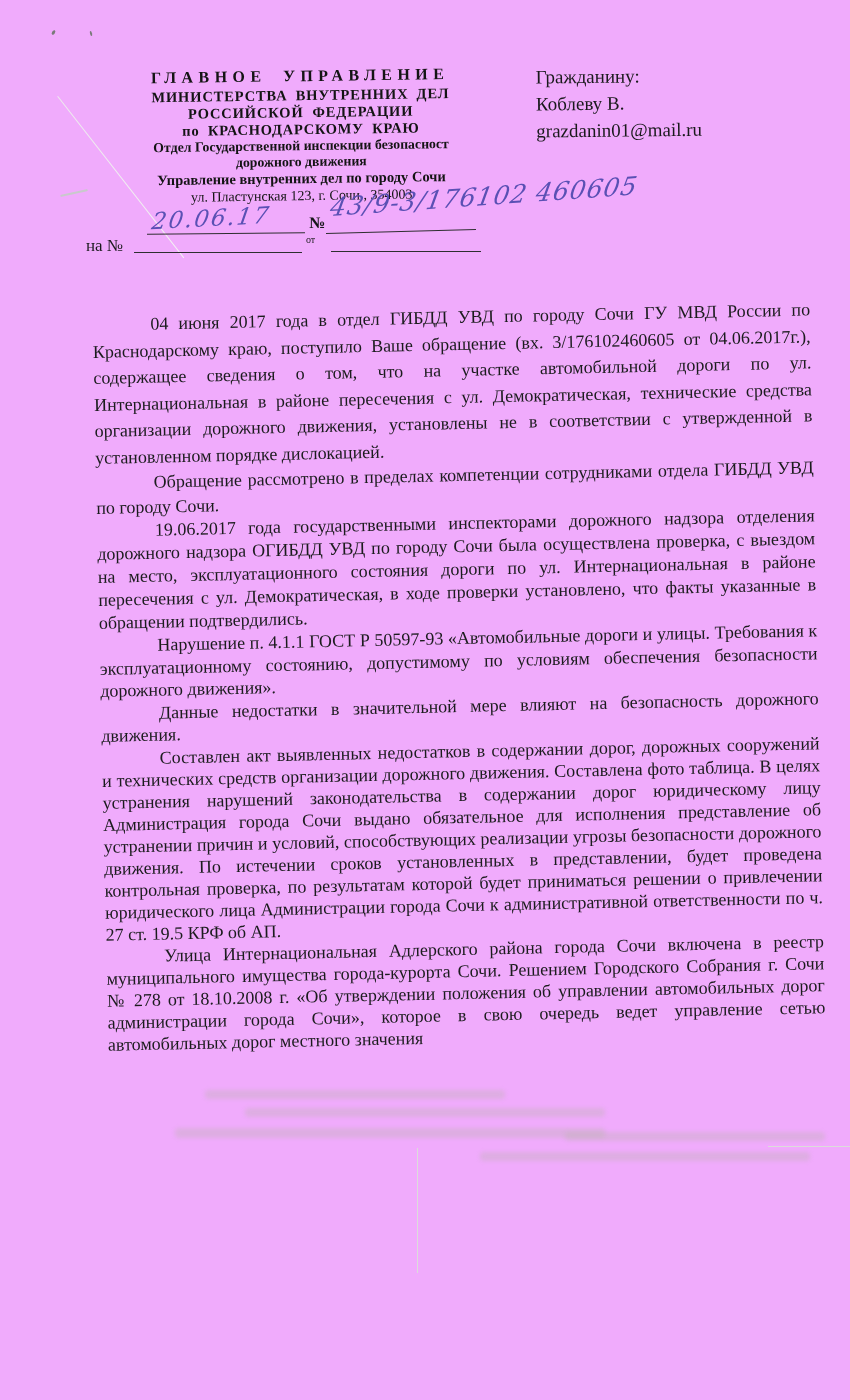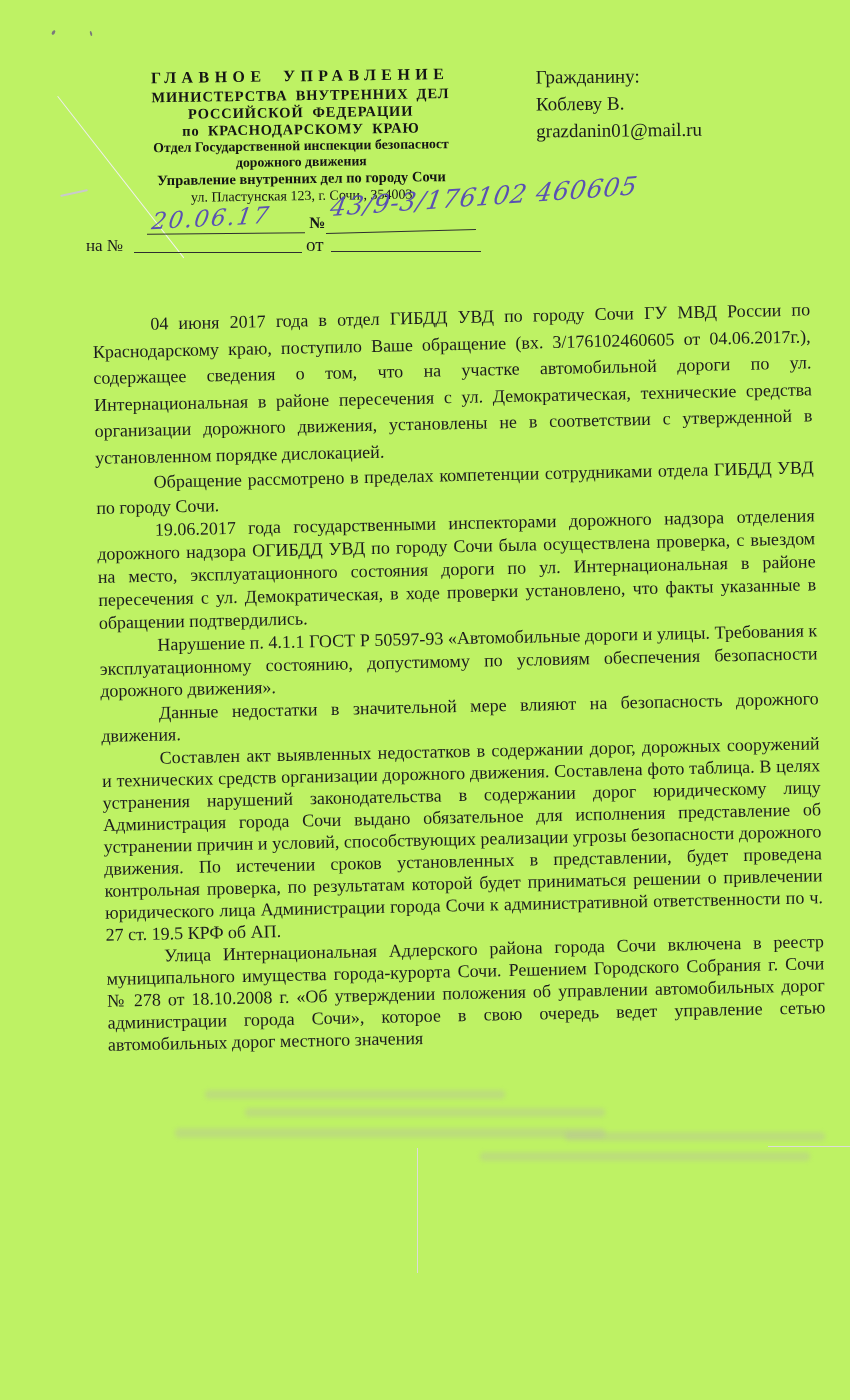"ГЛАВНОЕ УПРАВЛЕНИЕ" .page { background: #bef264 -> #f0abfc }
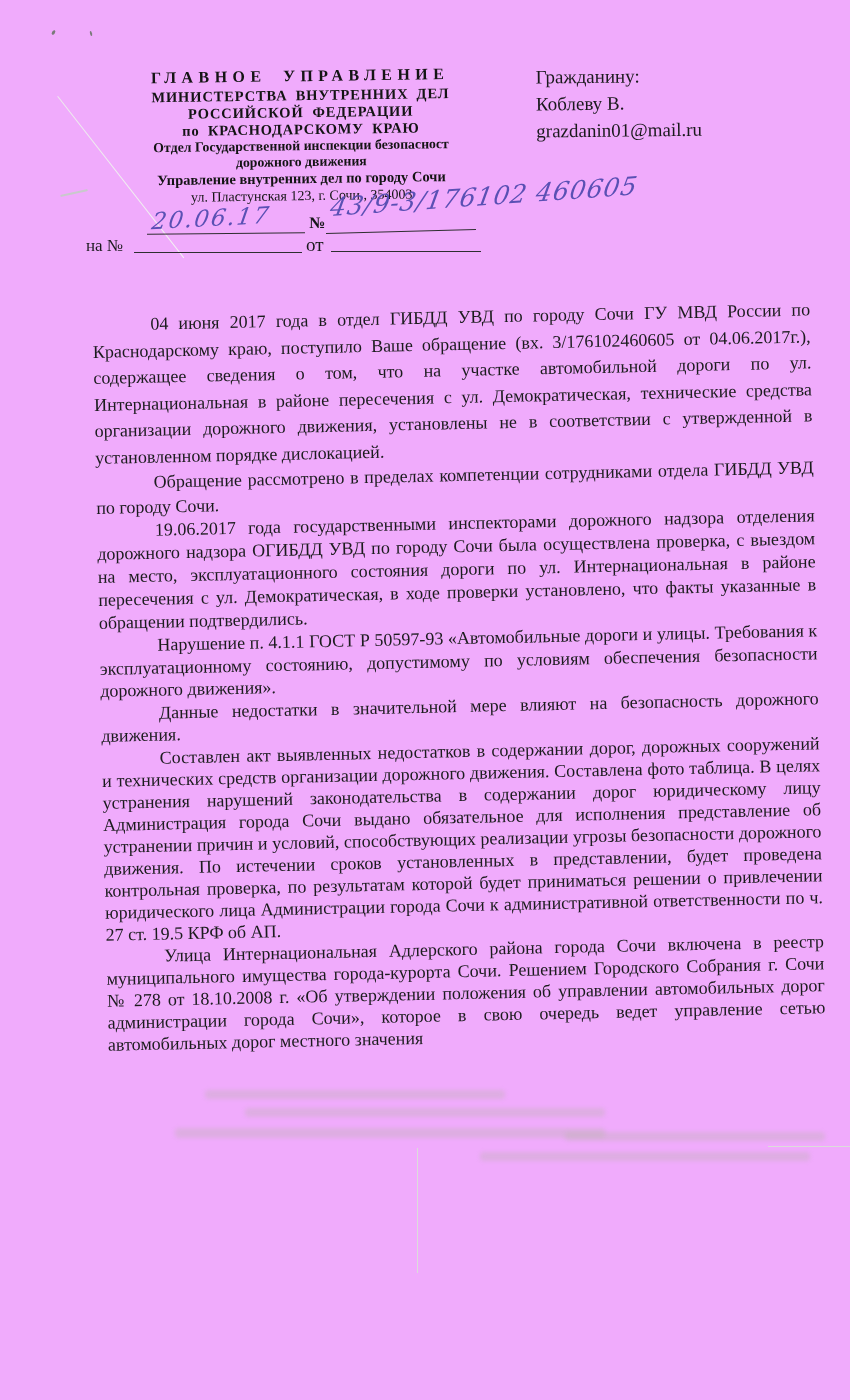"от" .ot-label { font-size: 19px -> 10px }
